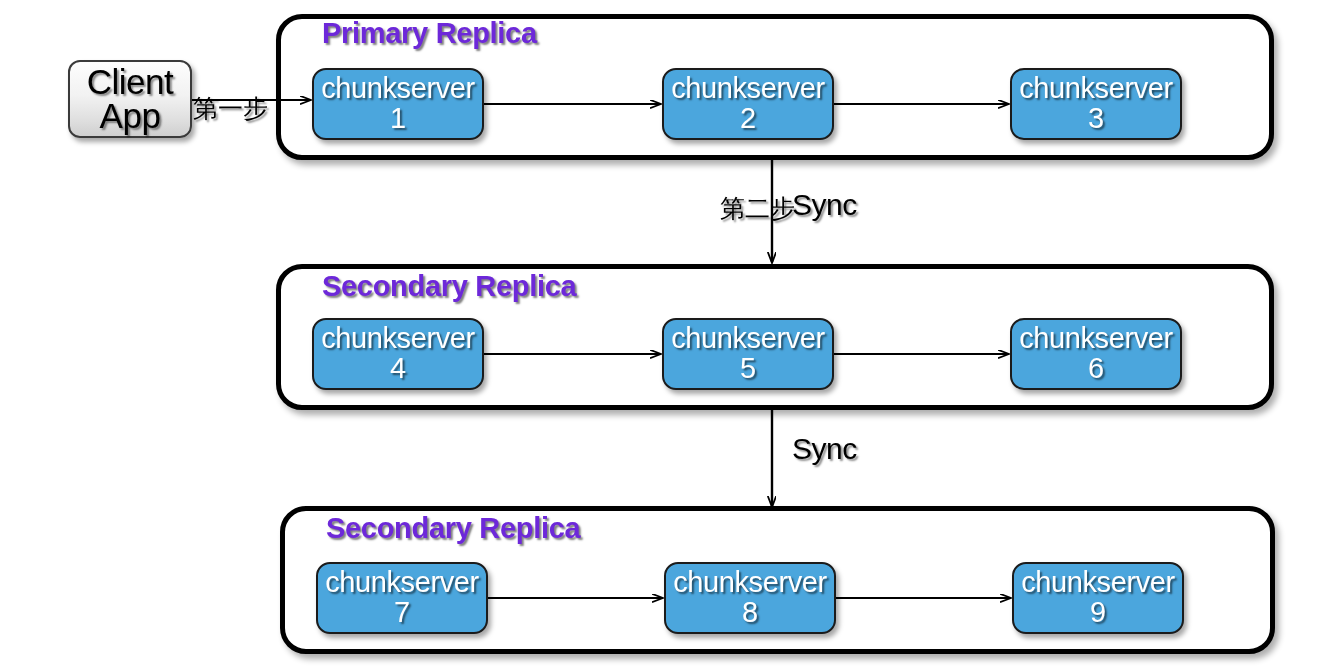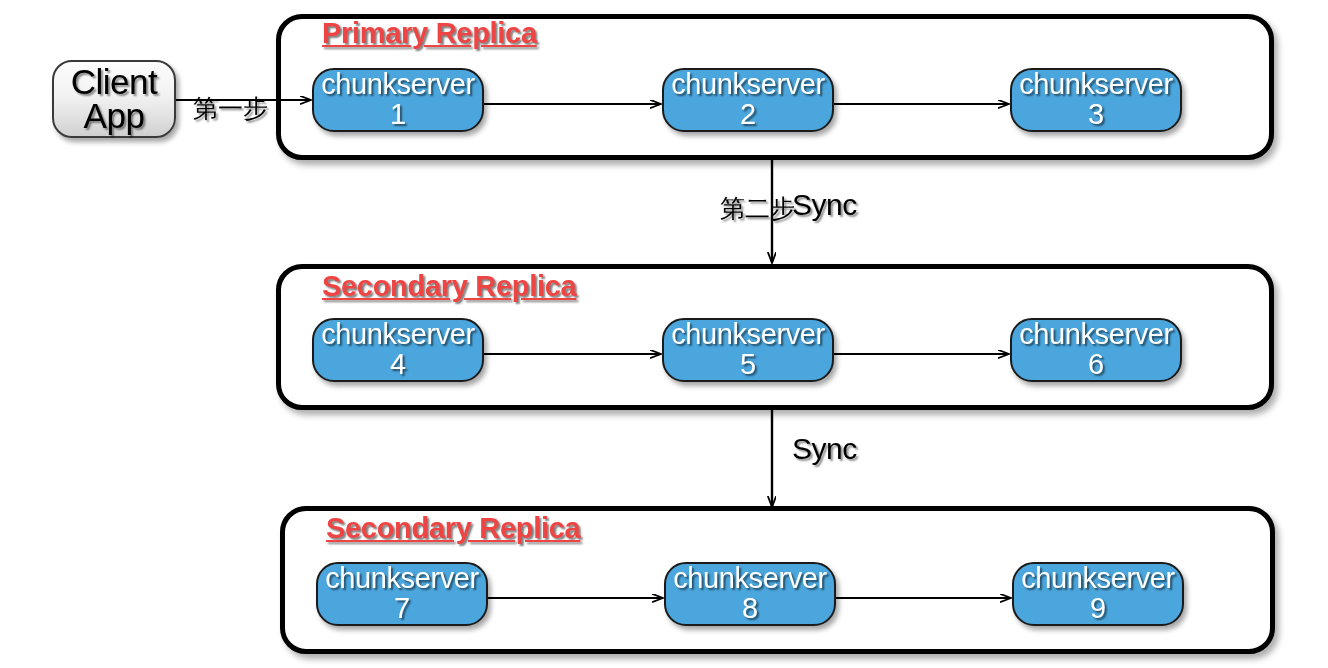"Primary Replica" .replica-title { color: #ef4444 -> #6d28d9; text-decoration: underline -> none }
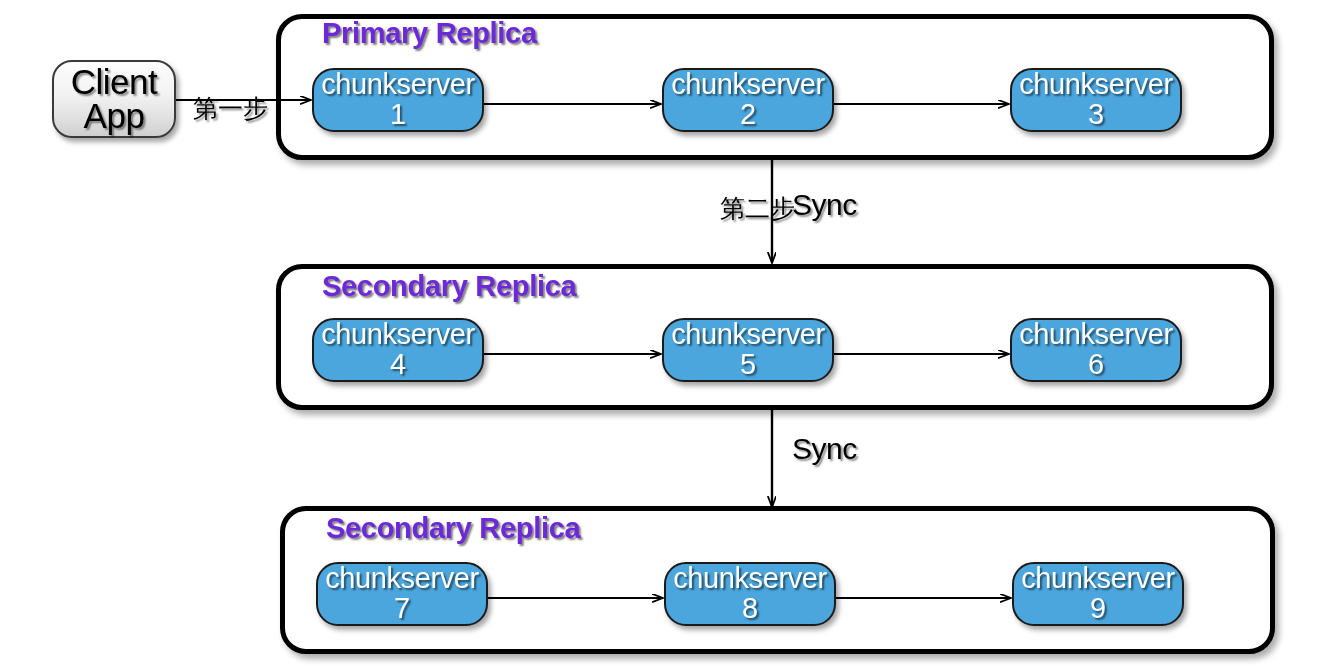"Client" .client-box { border-radius: 20px -> 12px; left: 52px -> 68px }
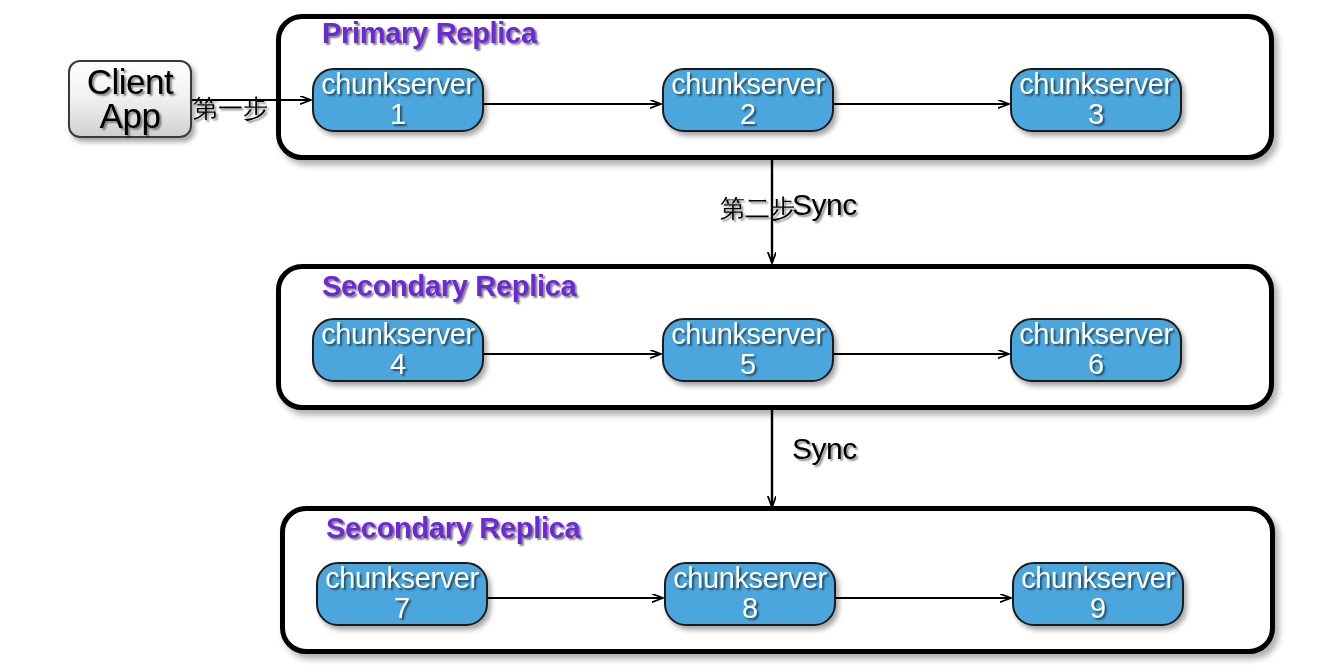"chunkserver" .node { border-radius: 22px -> 14px; height: 64px -> 72px; justify-content: none -> center }
